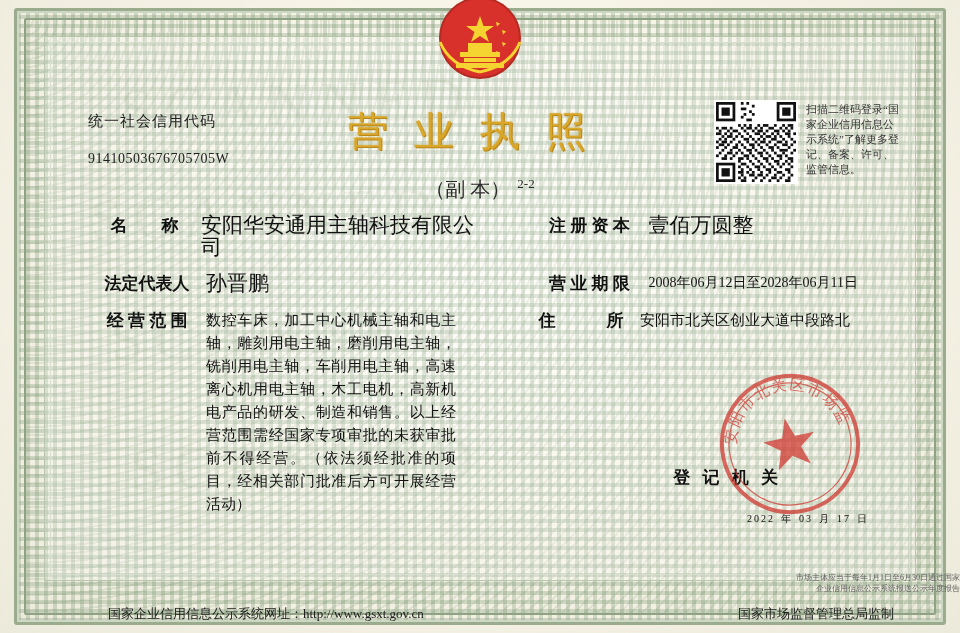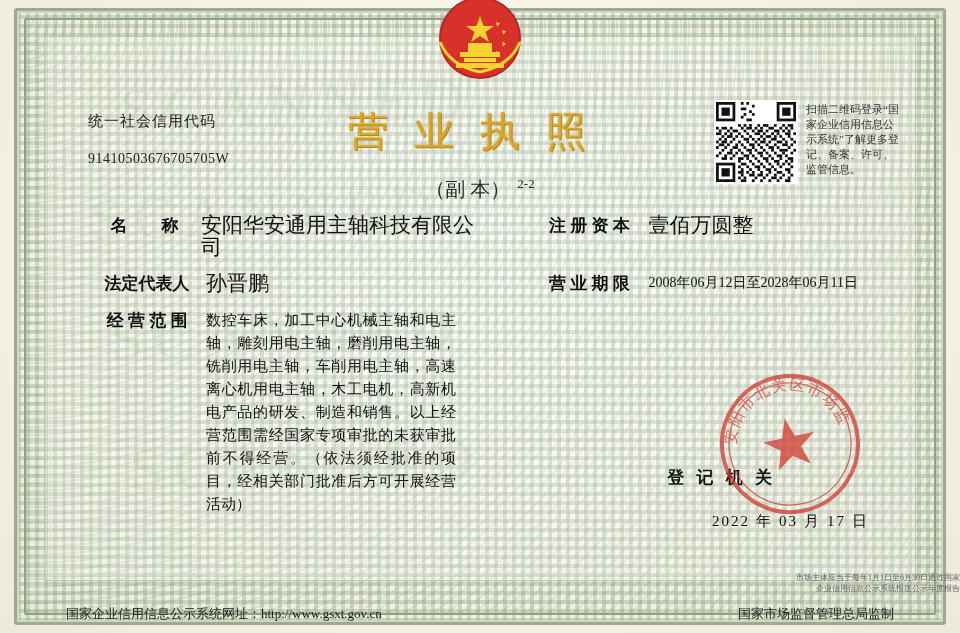"住 所" div.col-right { html: none -> <div> <span>住 所</span> <span>安阳市北关区创业大道中段路北</span> </div> }
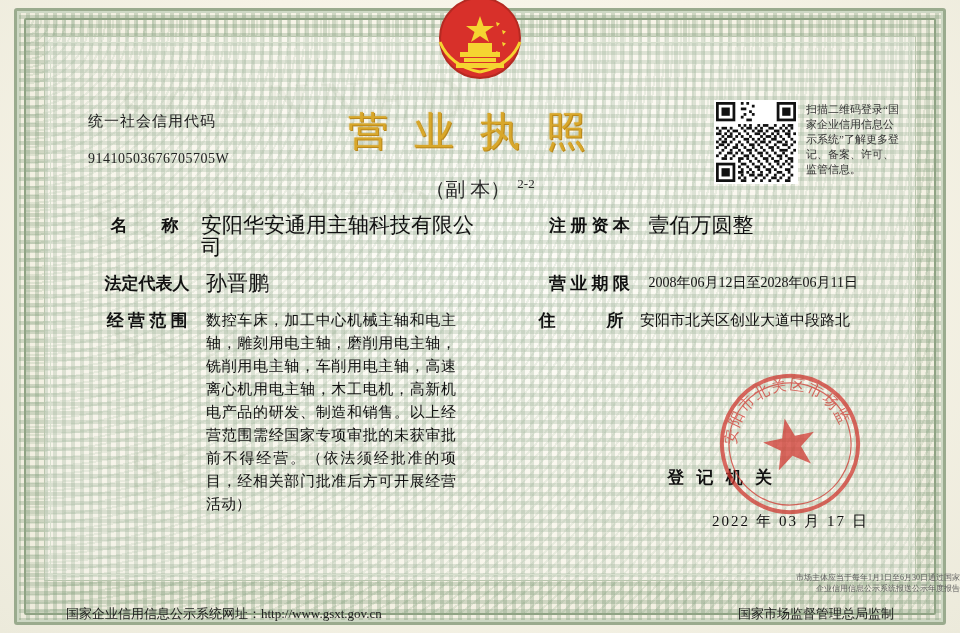"登 记 机 关" .reg-auth { right: 184px -> 178px }
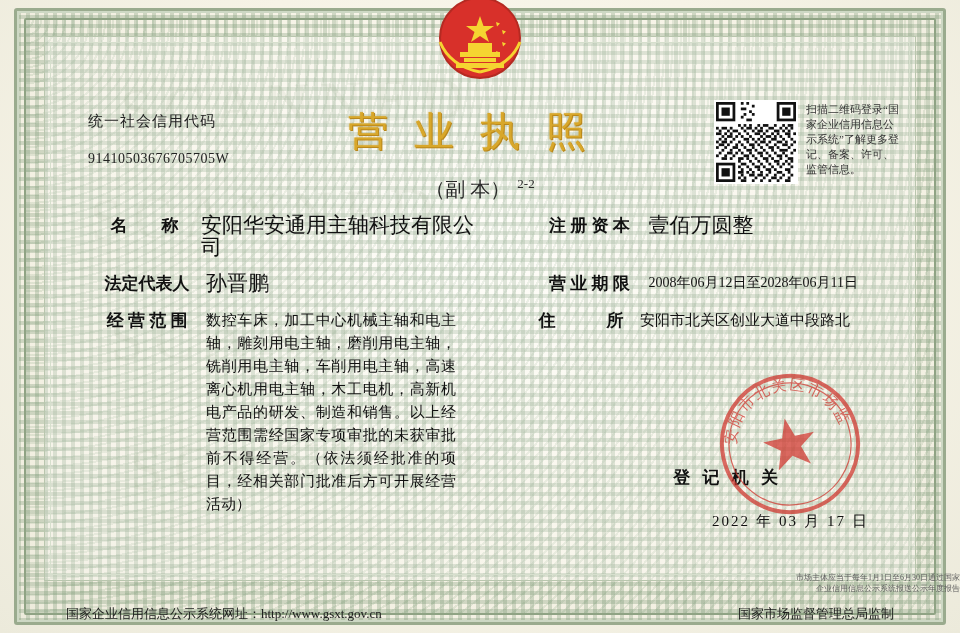"2022 年 03 月 17" .issue-date { font-size: 15px -> 10px }
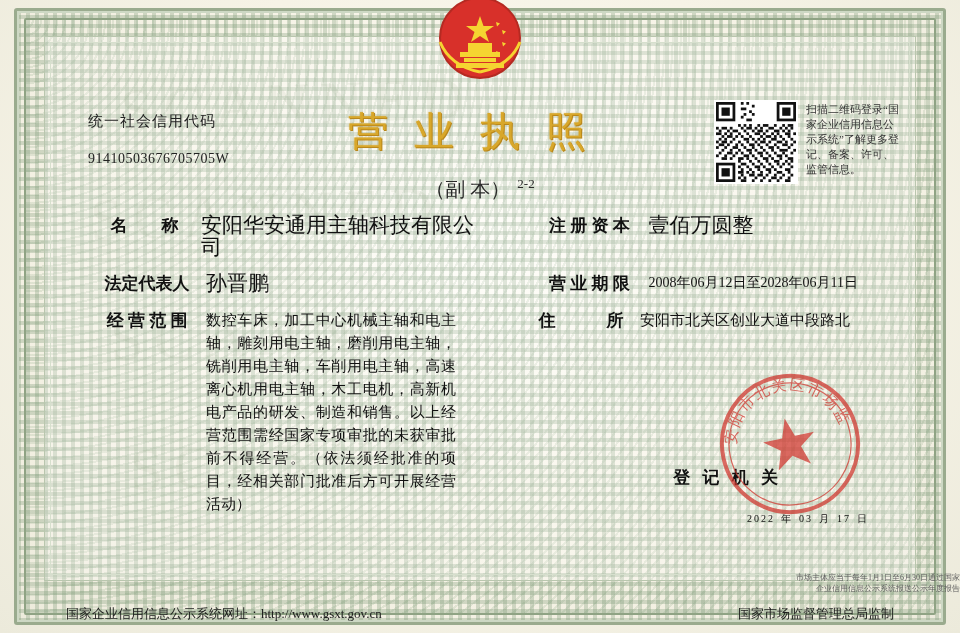"国家企业信用信息公示系统网址：http://www.gsxt.gov.cn" .footer-left { padding-left: none -> 42px }
